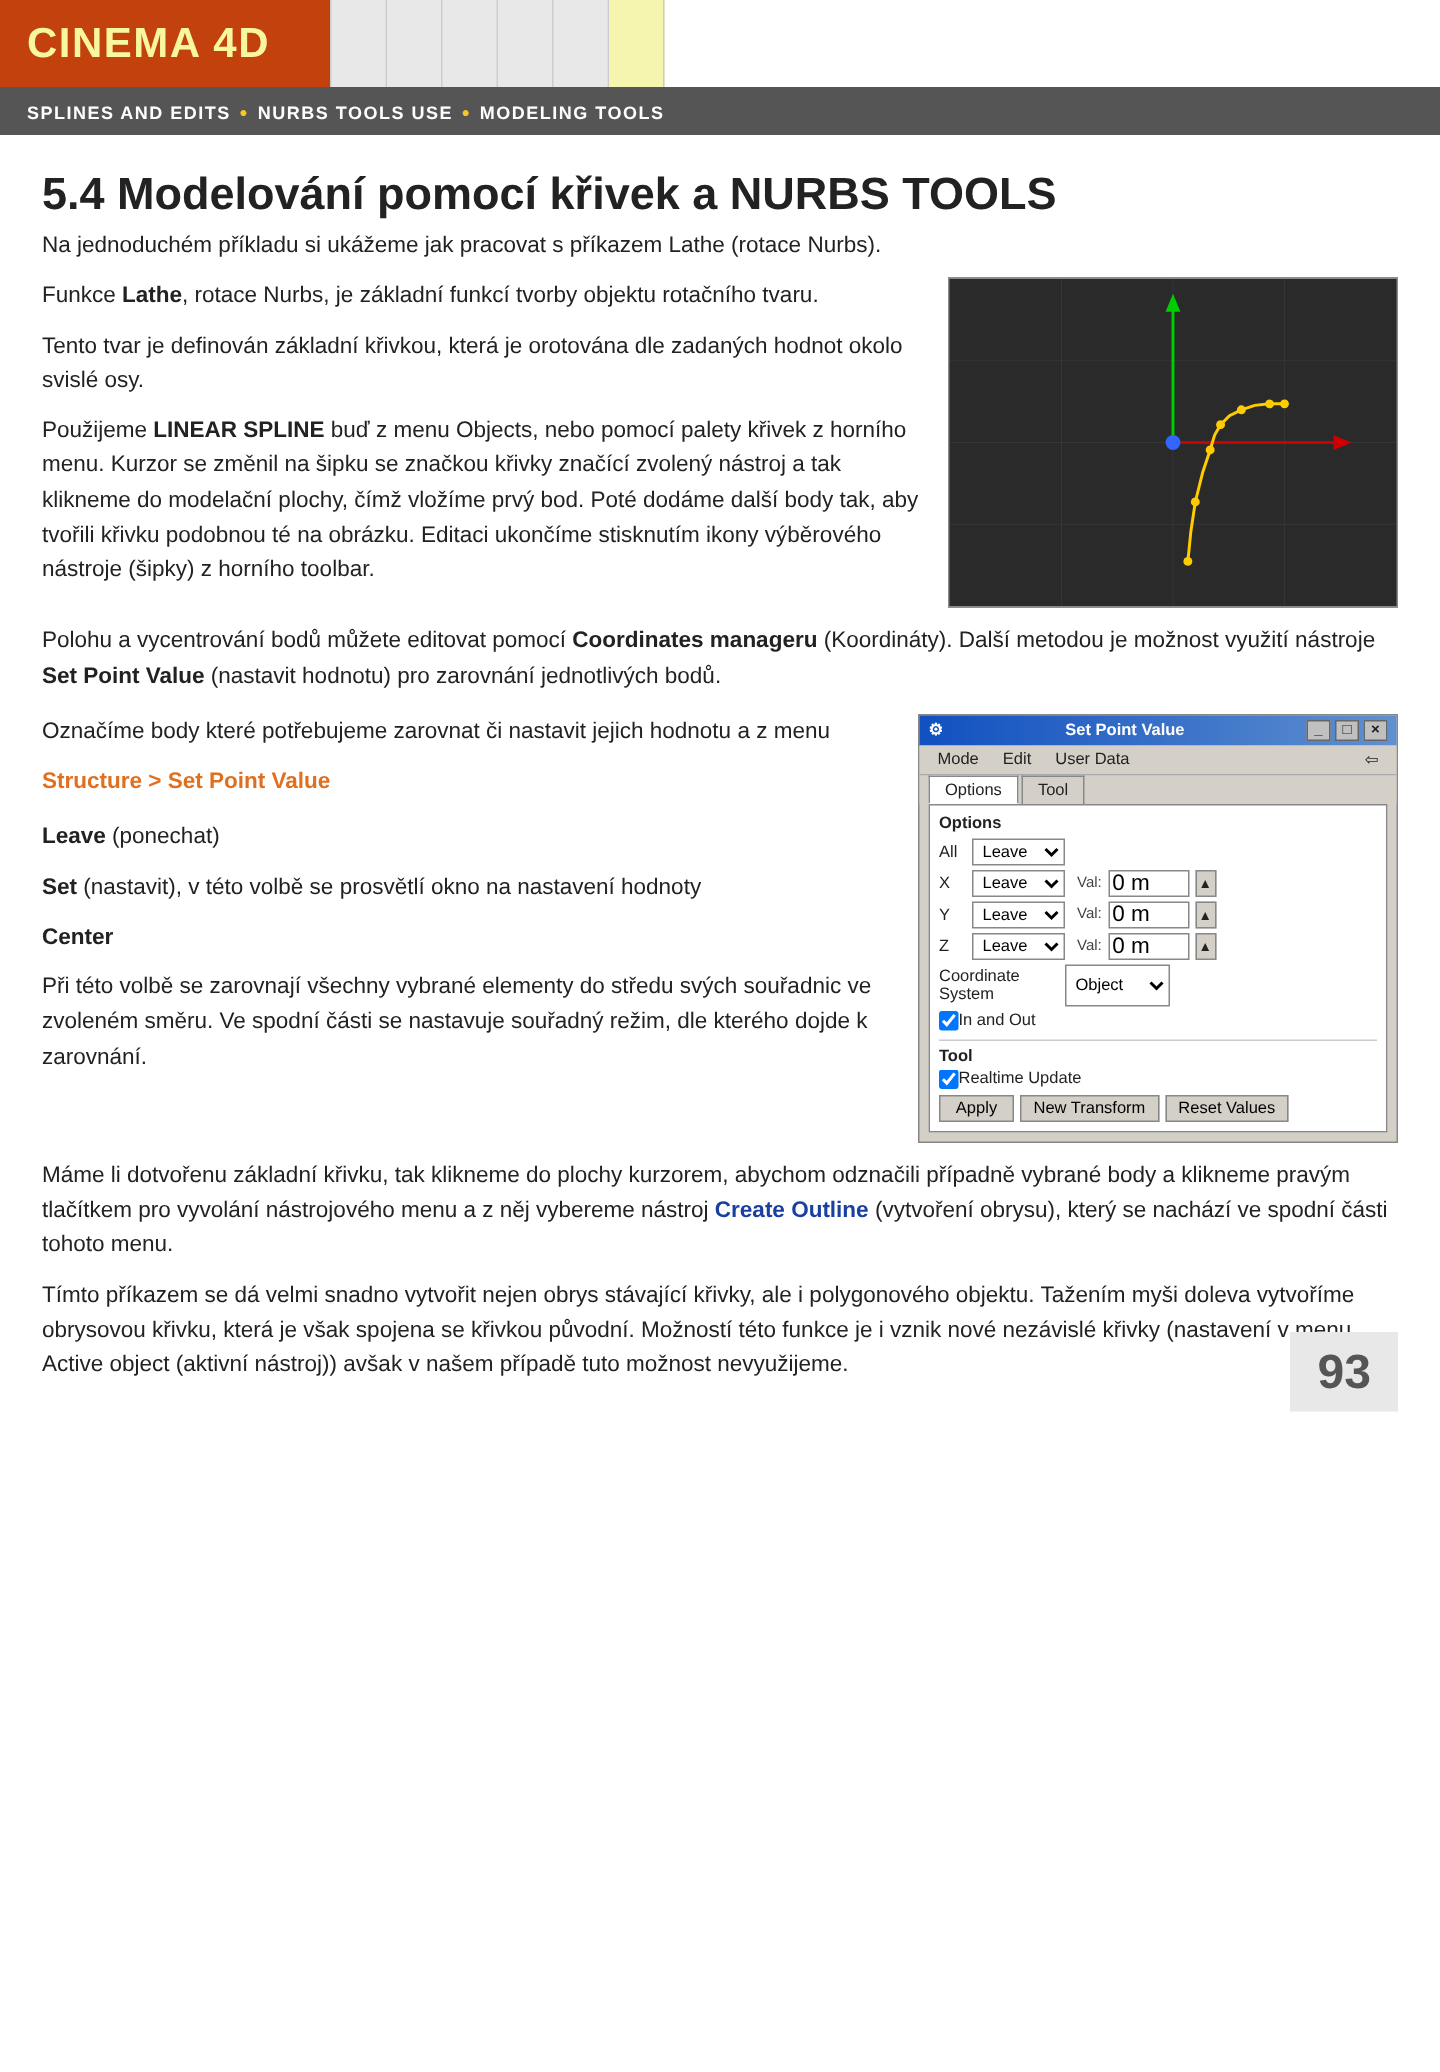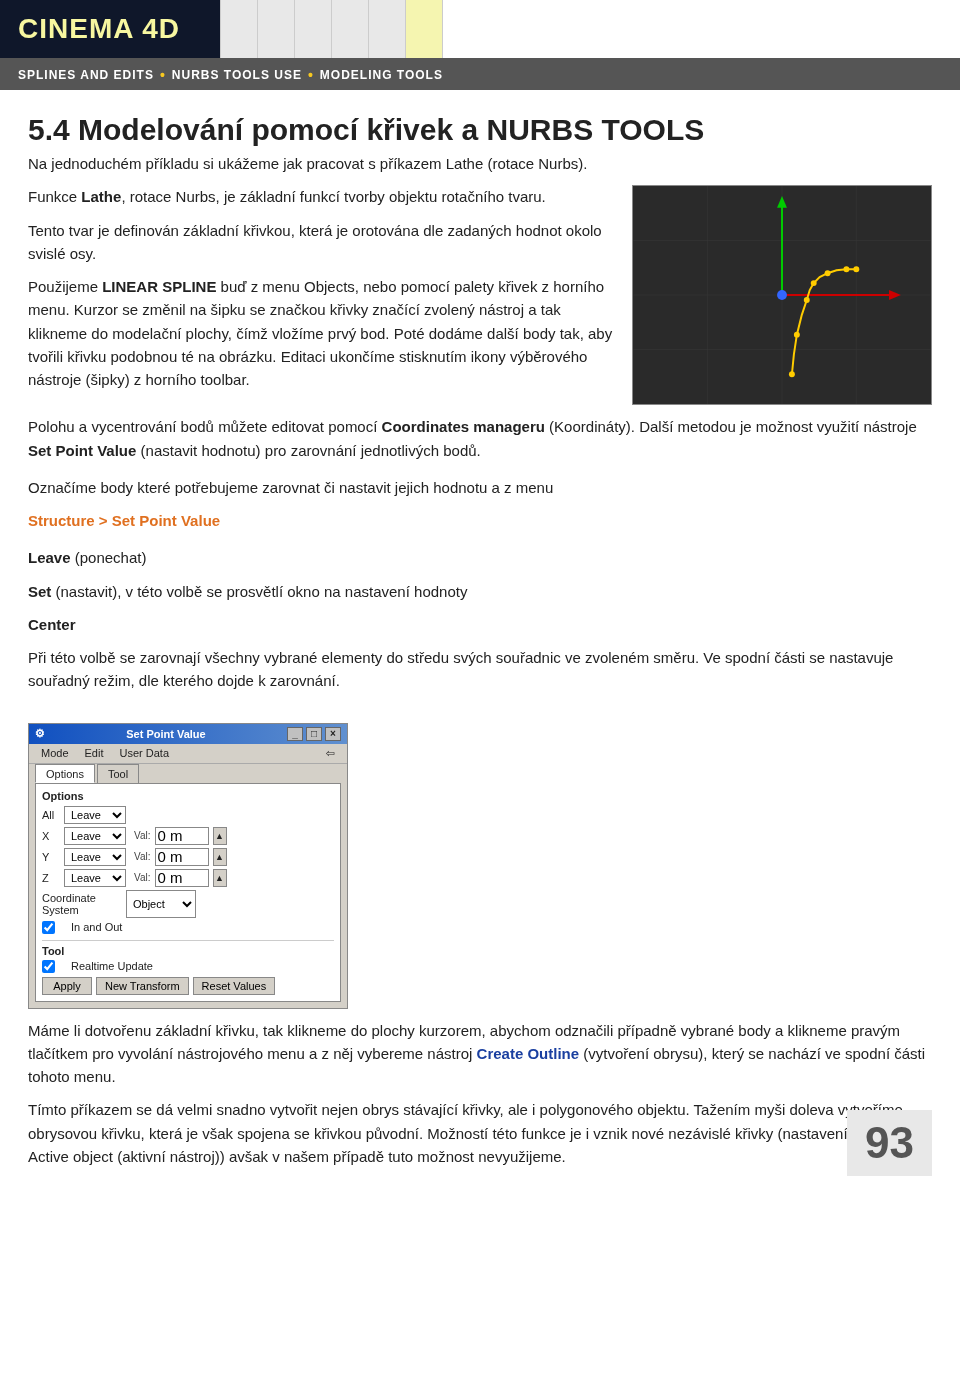"CINEMA 4D" .header-logo { background: #0f172a -> #c2410c }
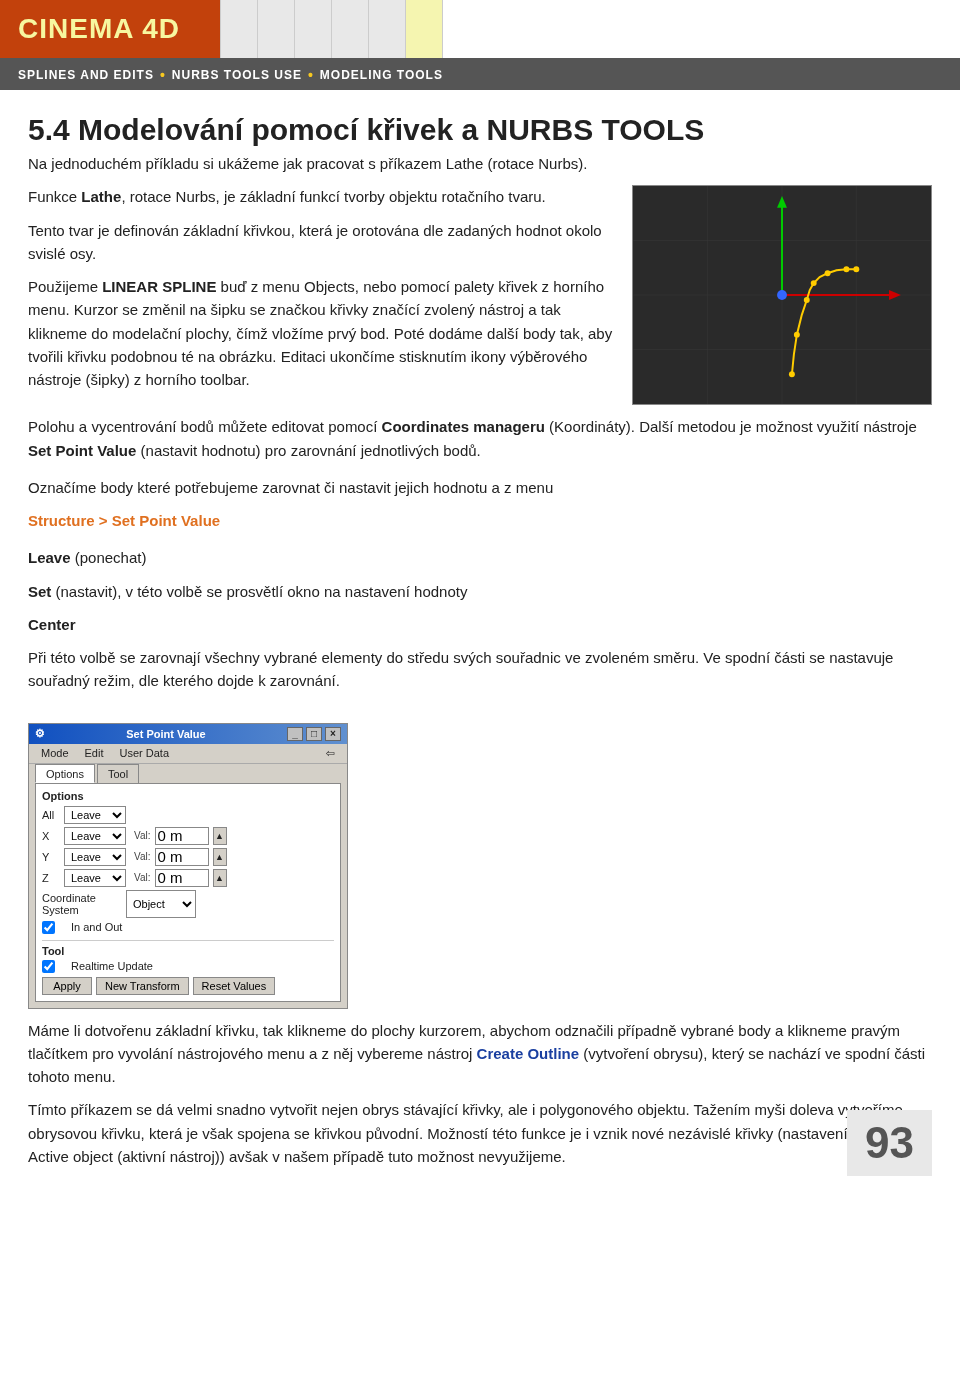"Označíme body které potřebujeme zarovnat" .dialog-area { flex-direction: column -> none }
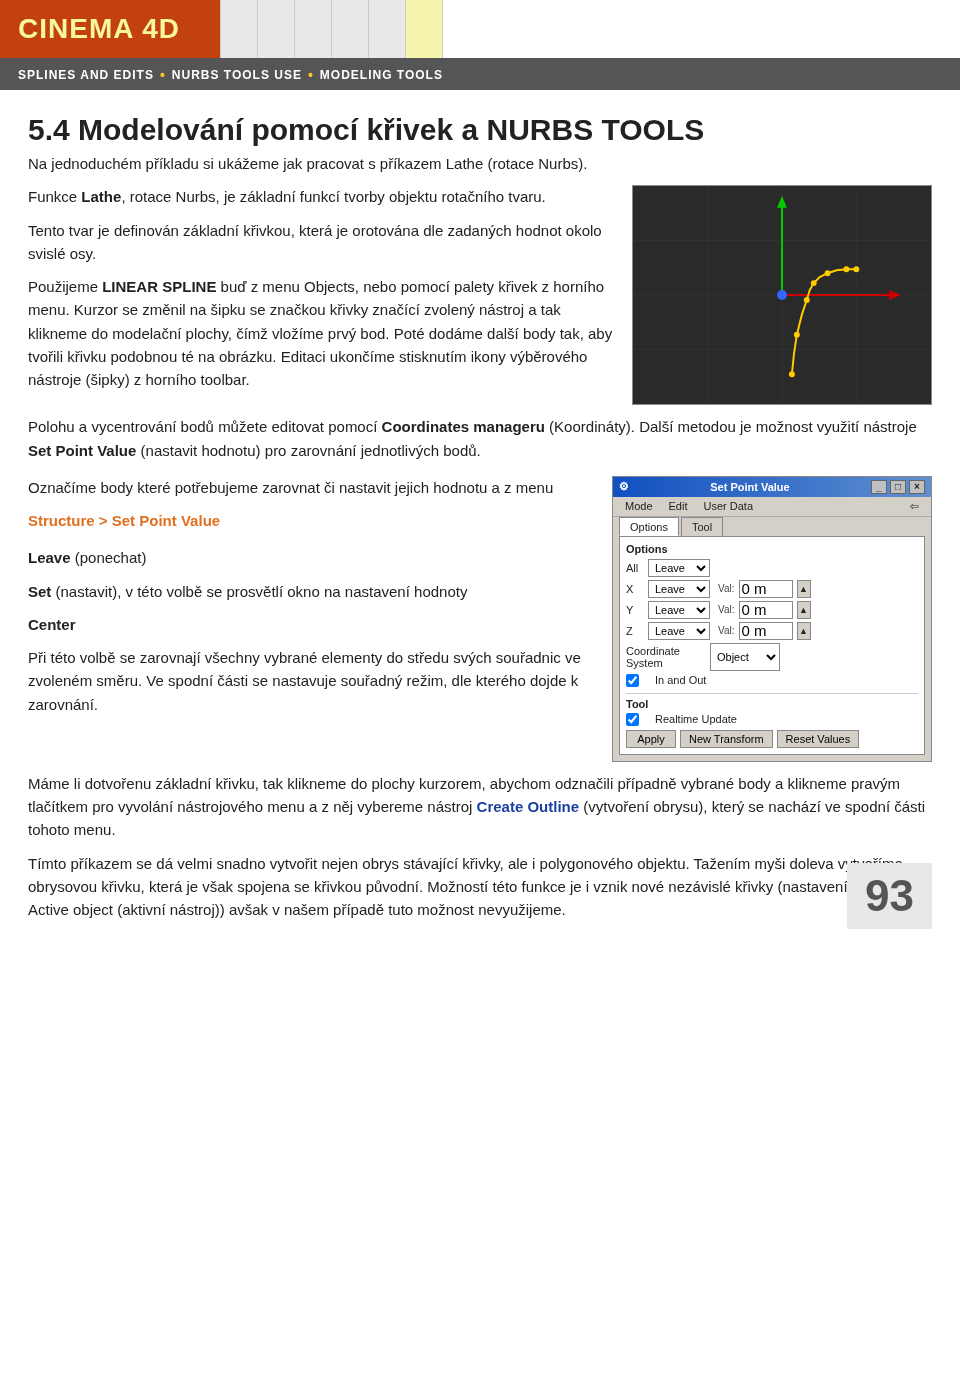"In and Out" .spv-checkbox-row { gap: 16px -> 0 }
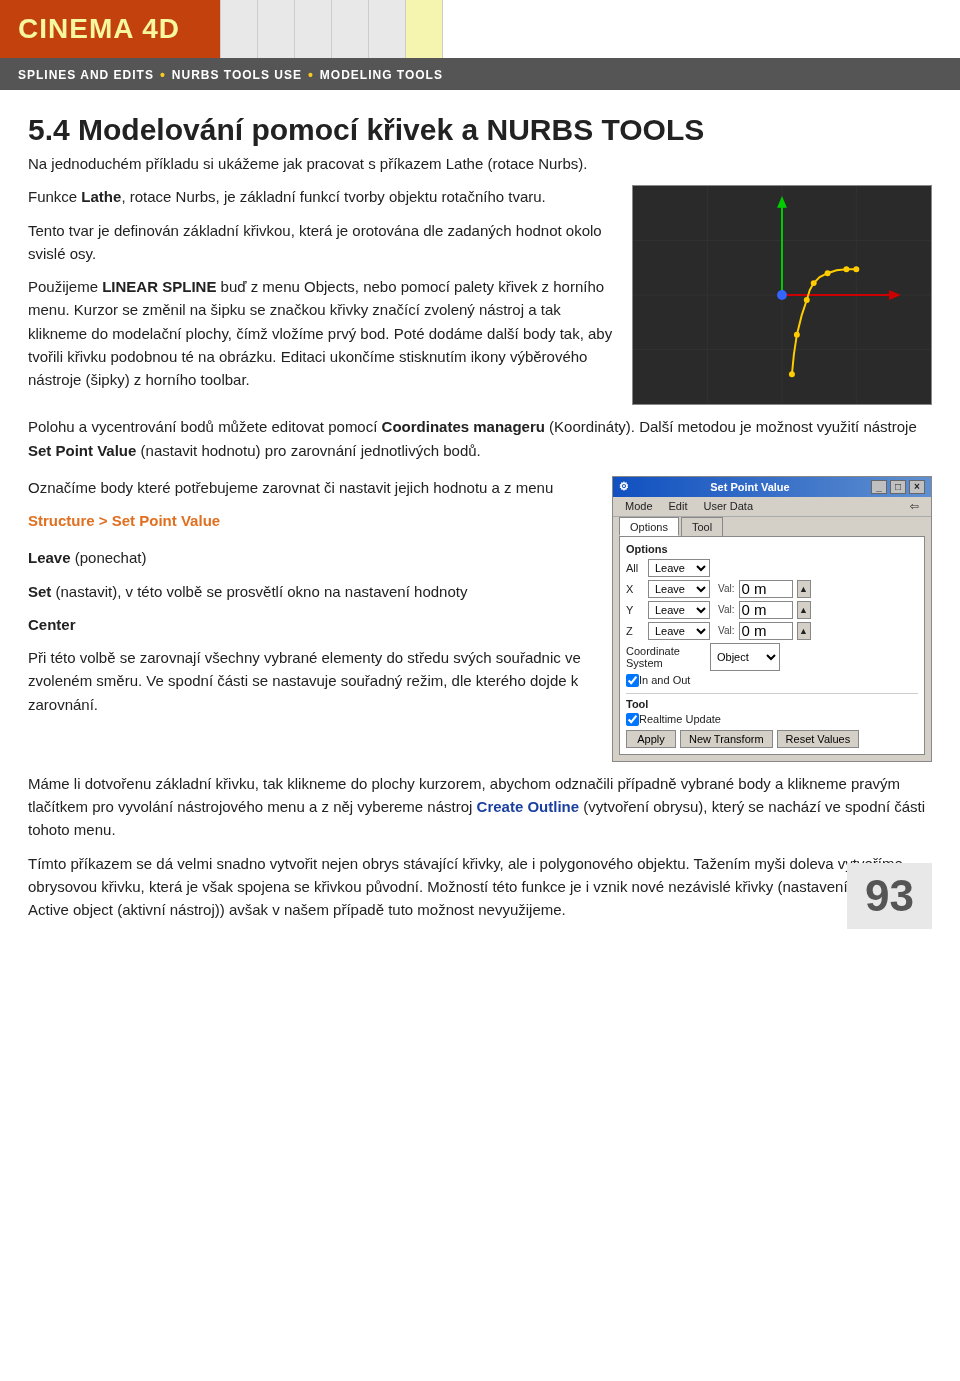"93" .page-number { bottom: 30px -> 18px; font-size: 44px -> 32px }
